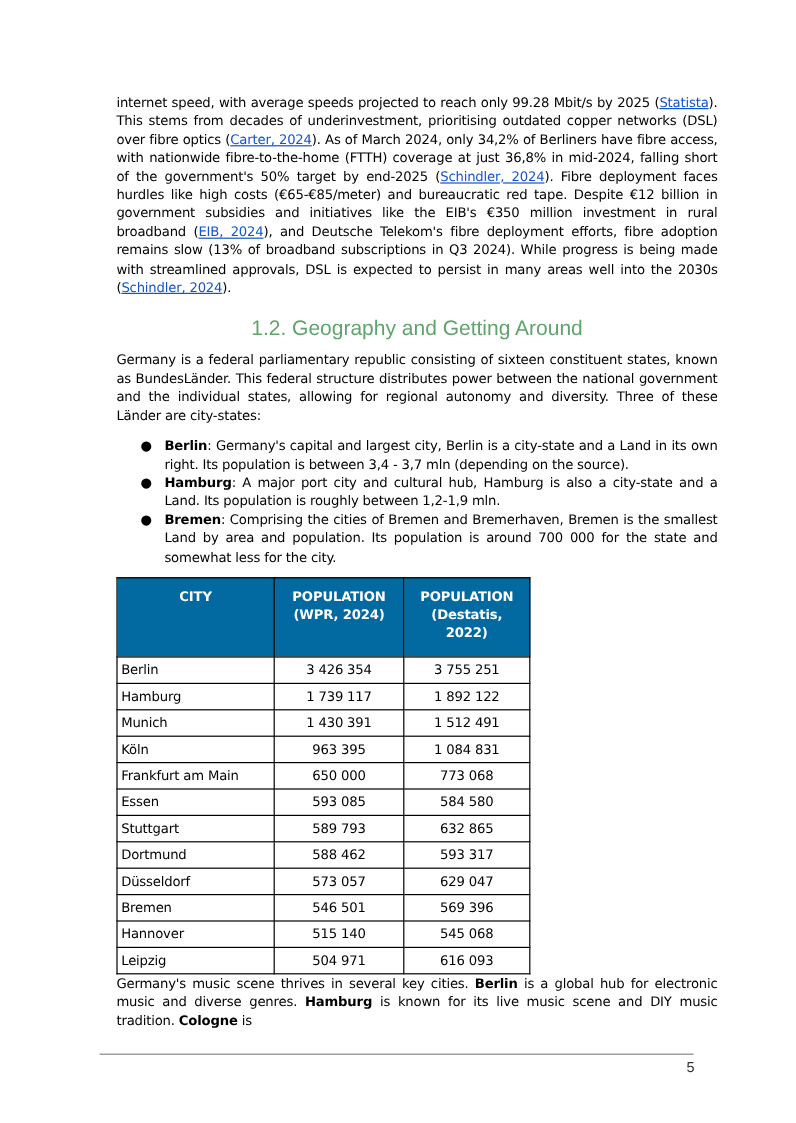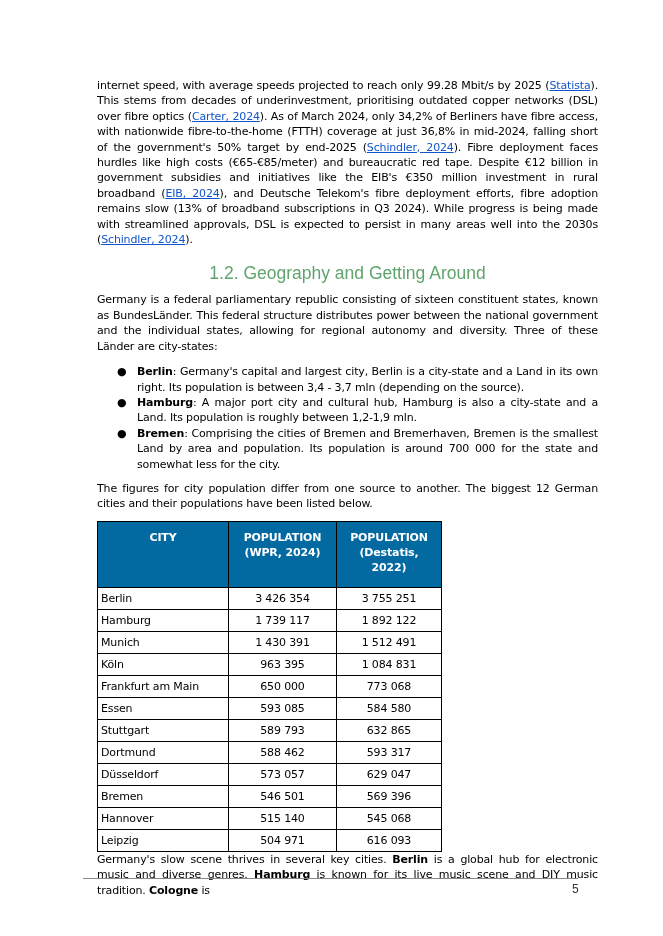"The figures for city population" p.body { html: <p>The figures for city population differ from one source to another. The biggest 12 German cities and their populations have been listed below.</p> -> none }
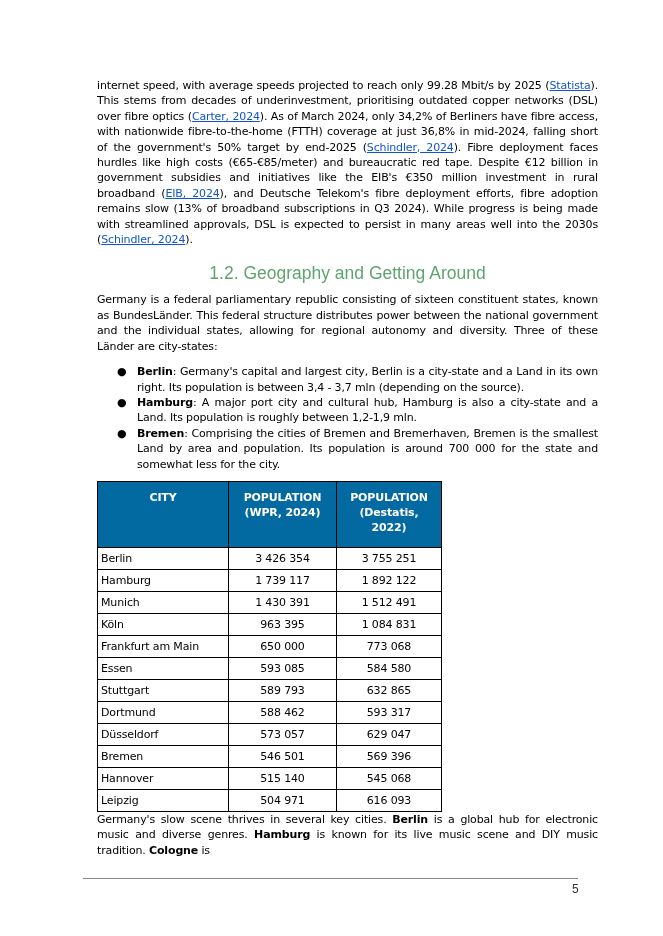"Germany's slow scene thrives in" span { text: slow -> music }
